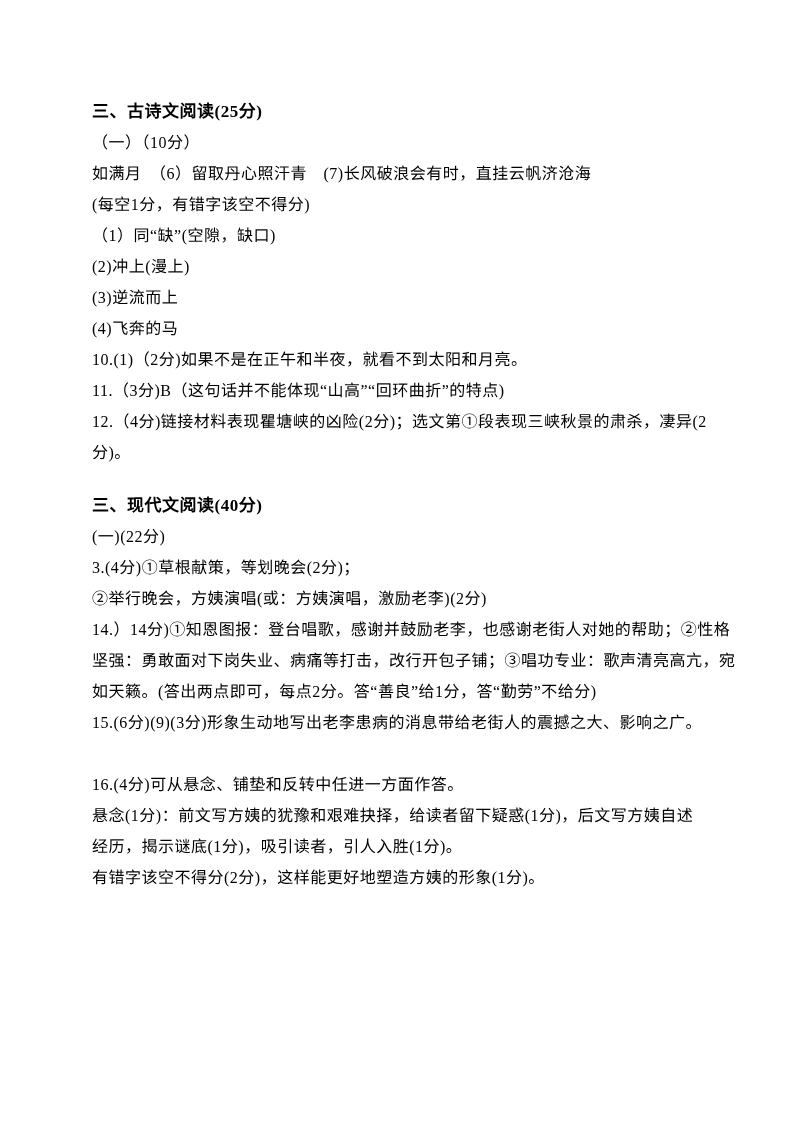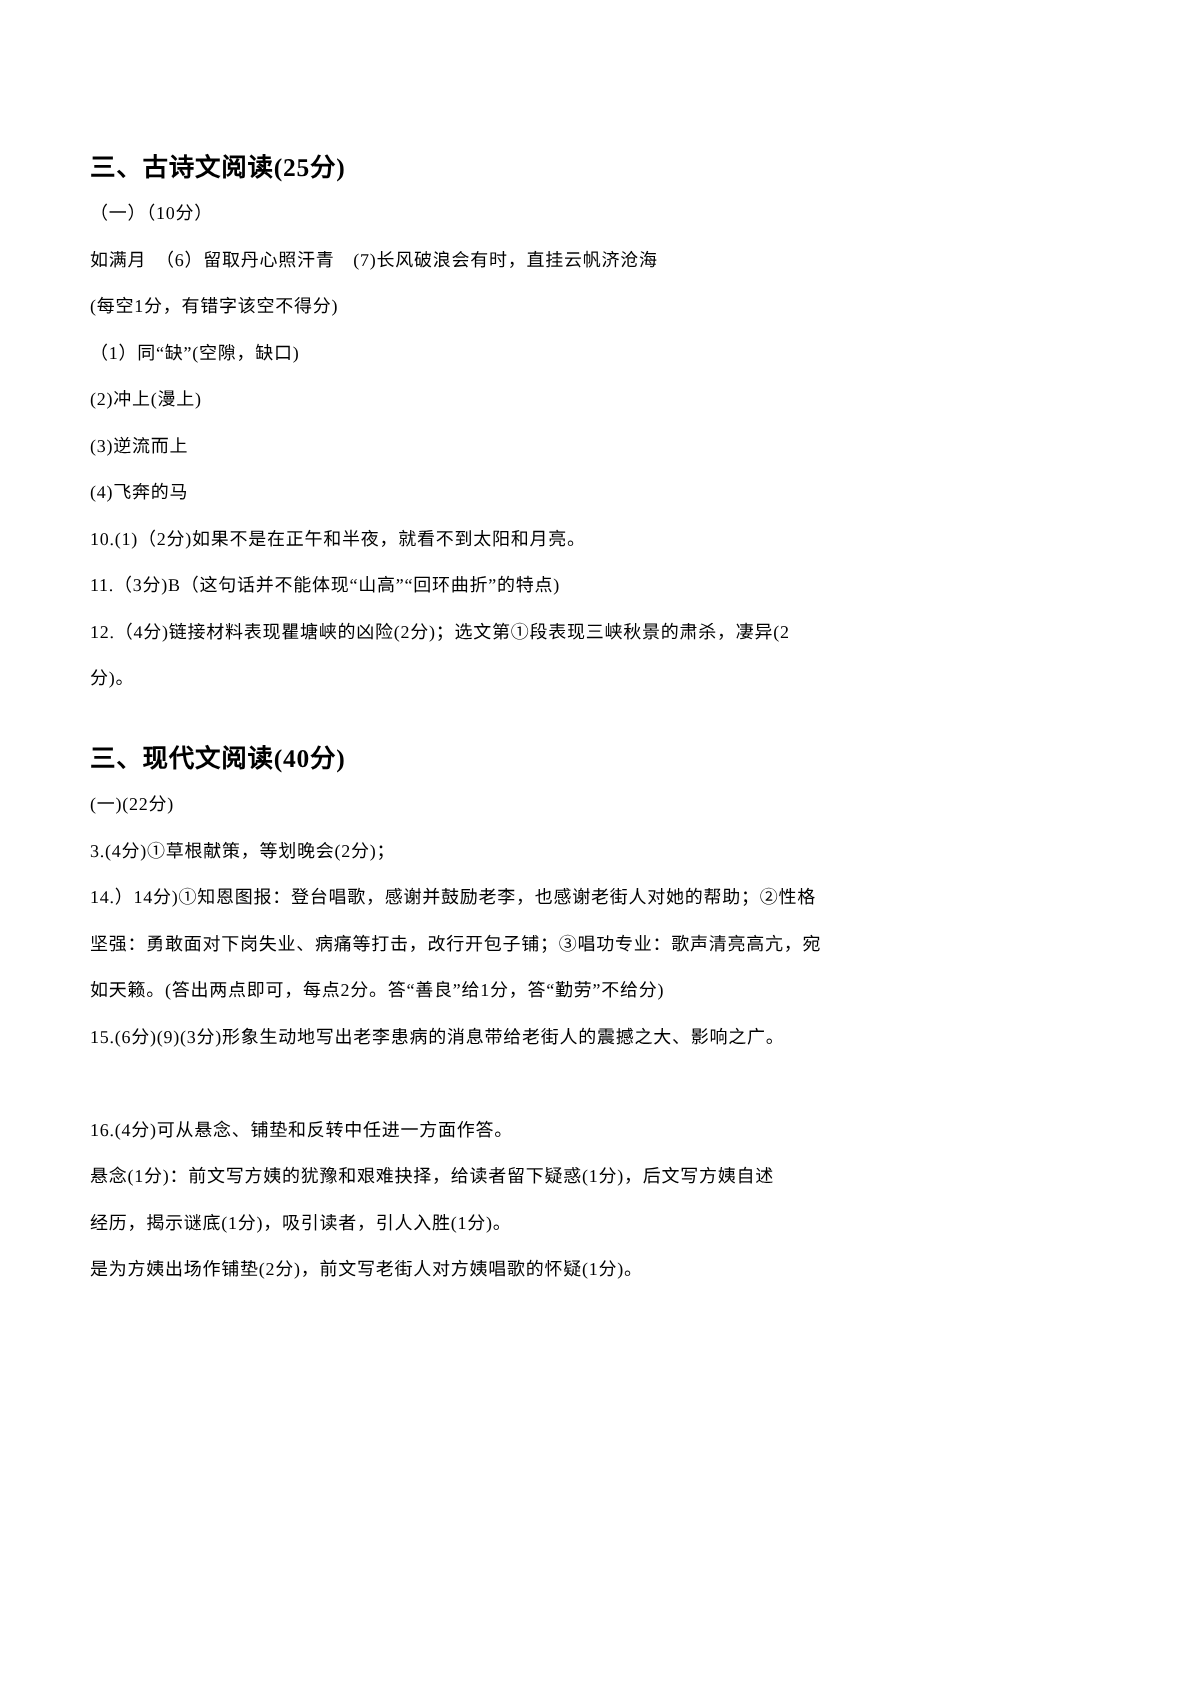"三、古诗文阅读(25分)" .page { padding: 96px 100px 0 60px -> 96px 100px 0 92px }
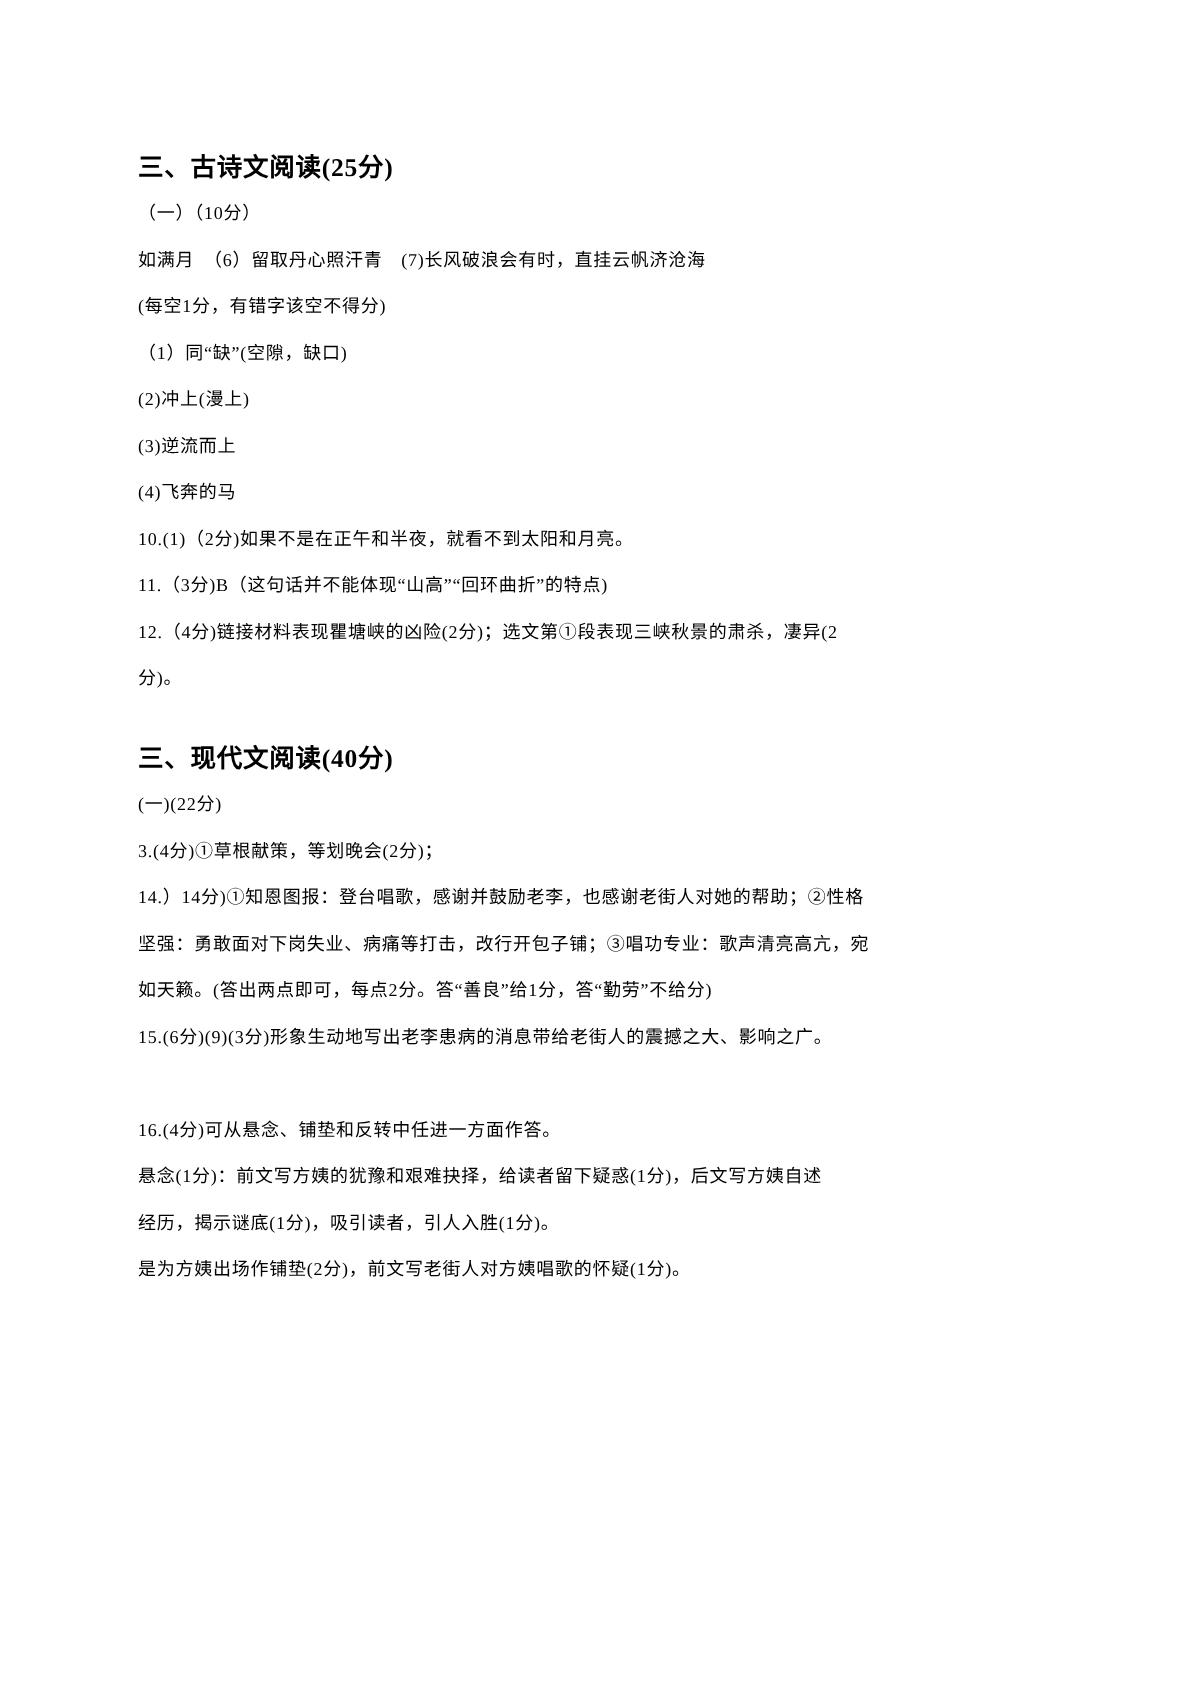"（一）（10分）" .line { font-size: 12px -> 16px }
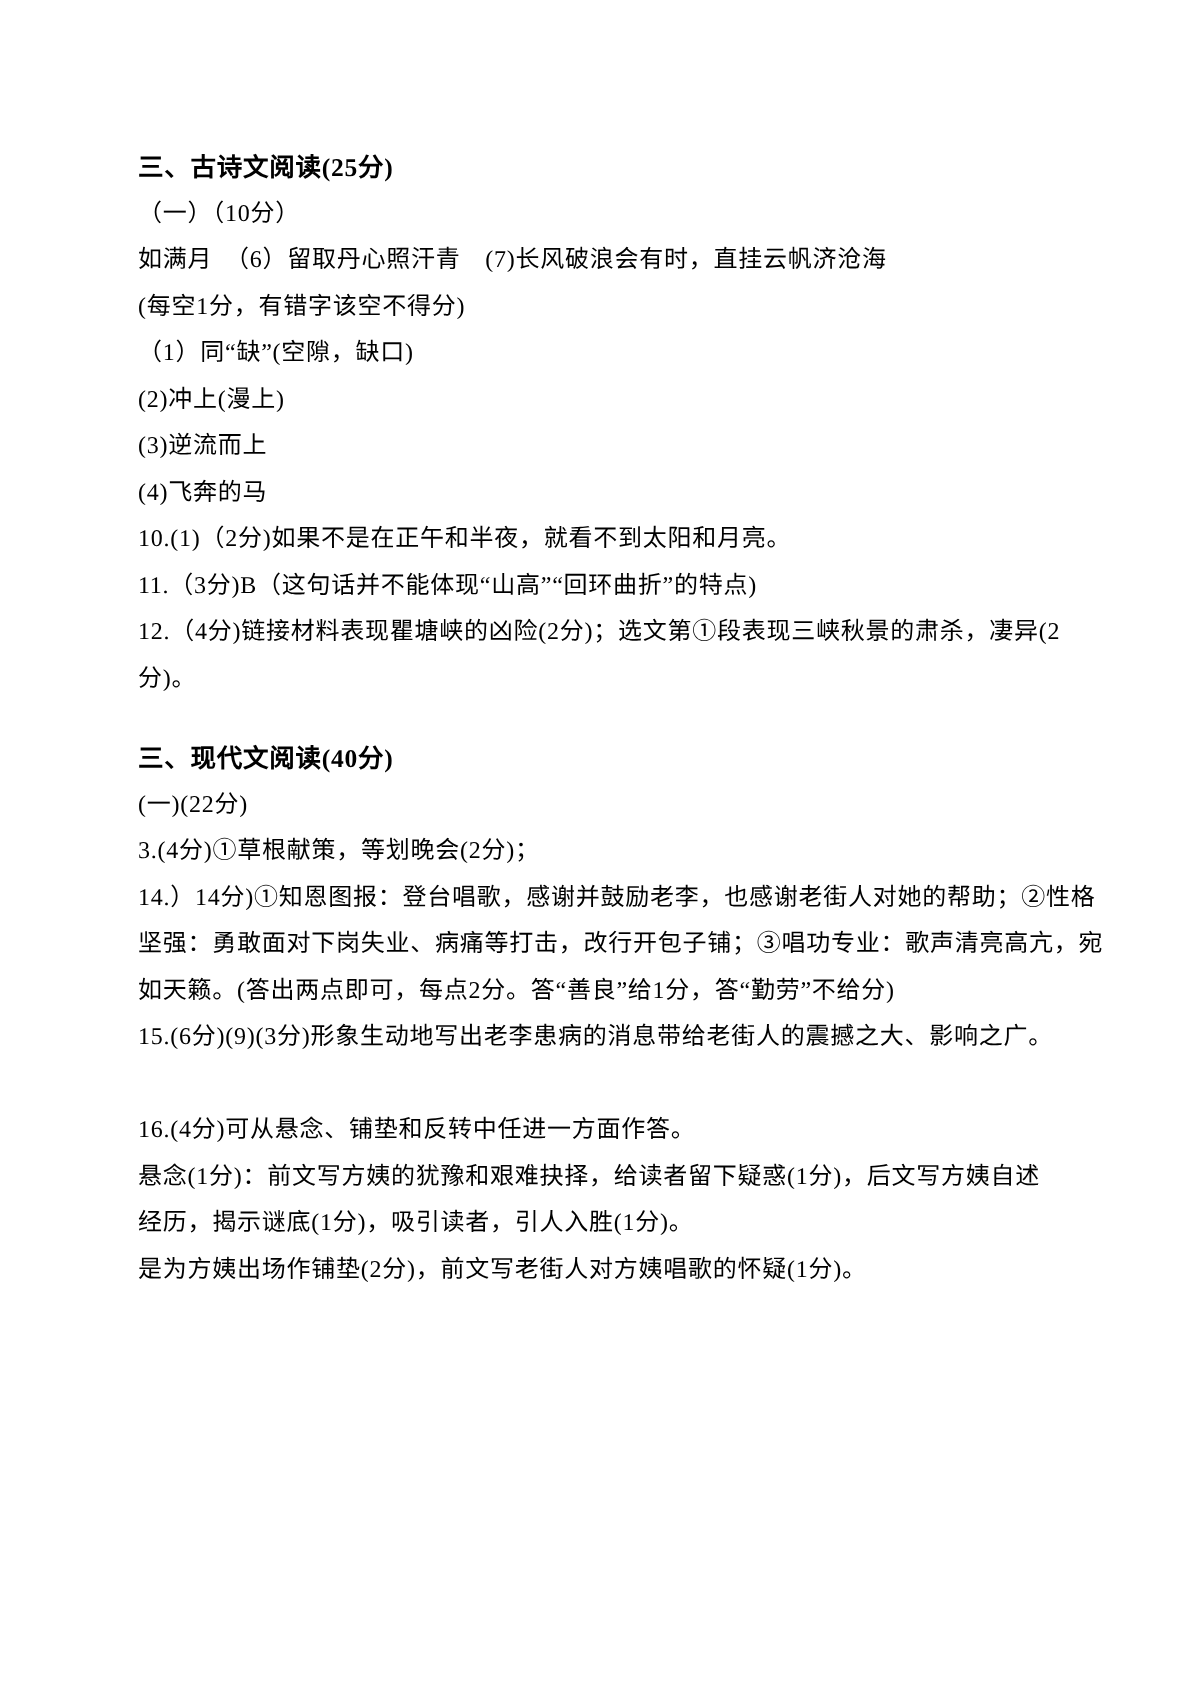"②举行晚会，方姨演唱(或：方姨演唱，激励老李)(2分)" div.line { html: none -> <div>②举行晚会，方姨演唱(或：方姨演唱，激励老李)(2分)</div> }
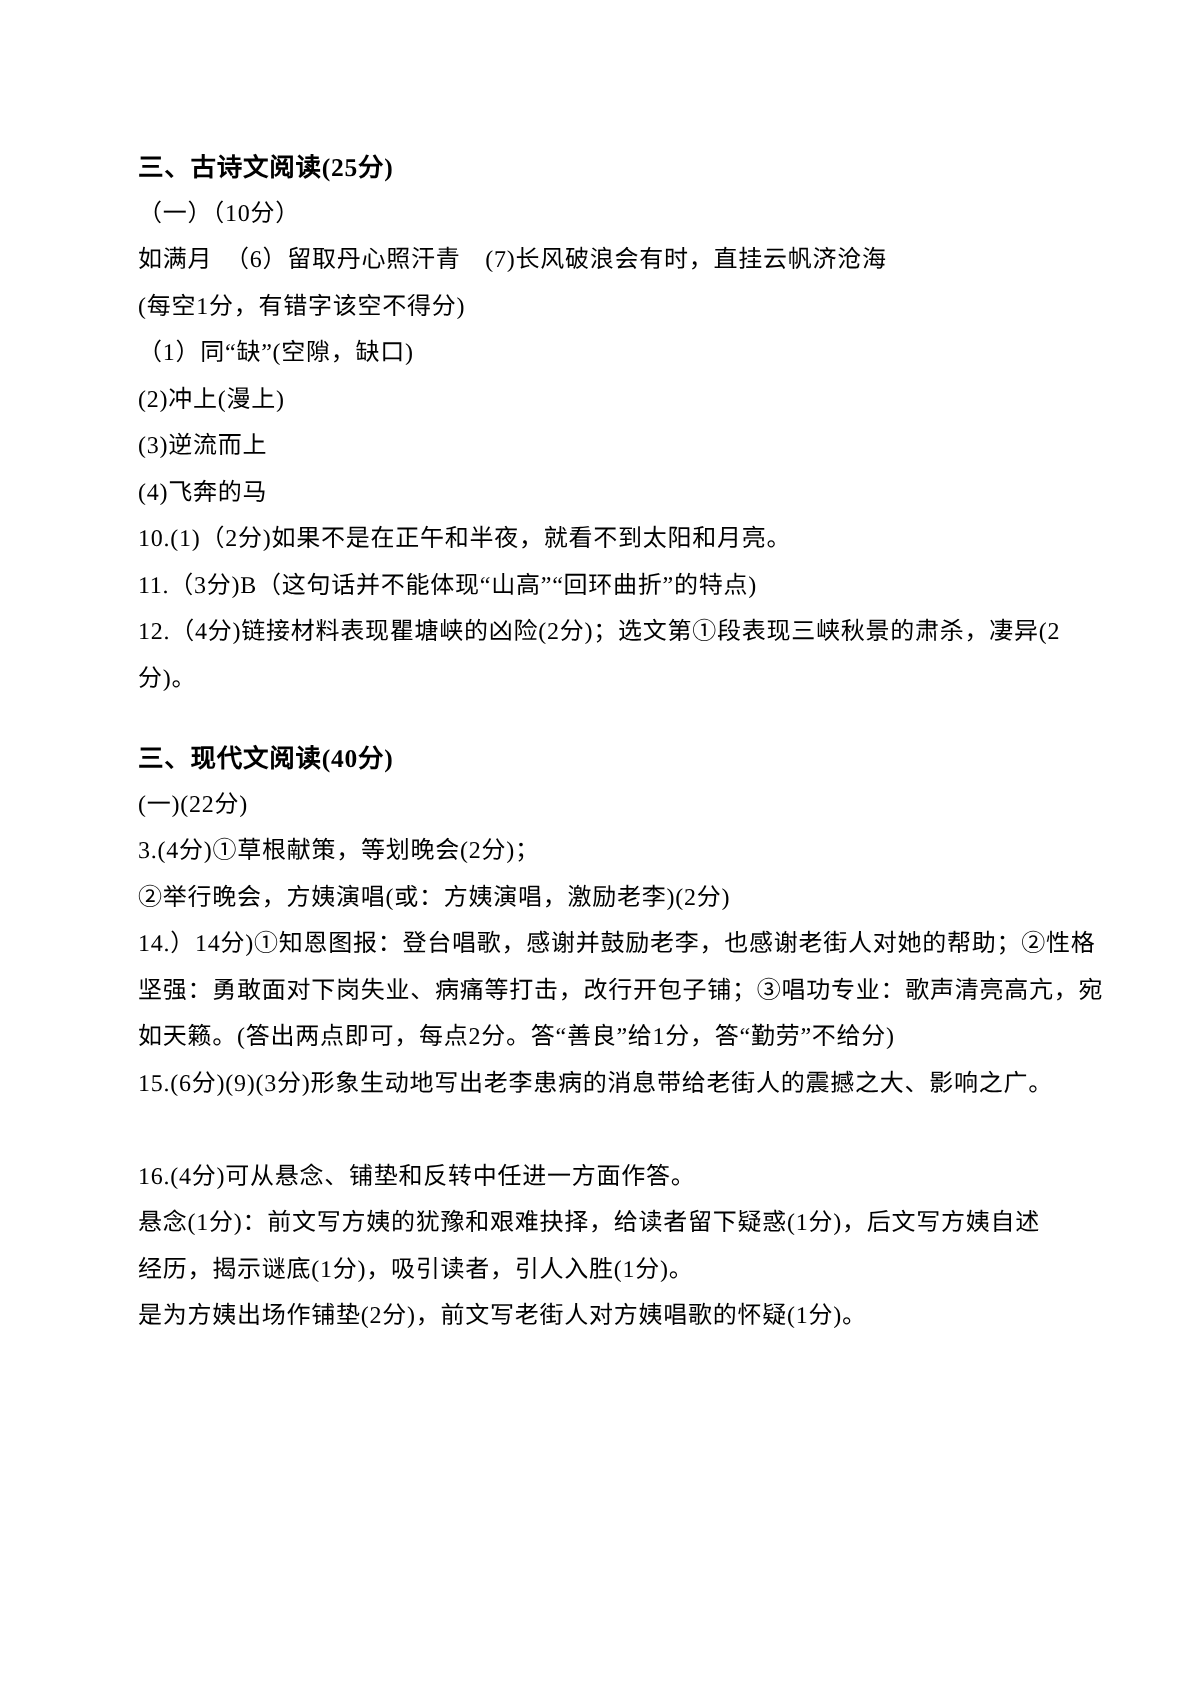"是为方姨出场作铺垫(2分)，前文写老街人对方姨唱歌的怀疑(1分)。" div.line { text: 是为方姨出场作铺垫(2分)，前文写老街人对方姨唱歌的怀疑 -> 有错字该空不得分(2分)，这样能更好地塑造方姨的形象 }
